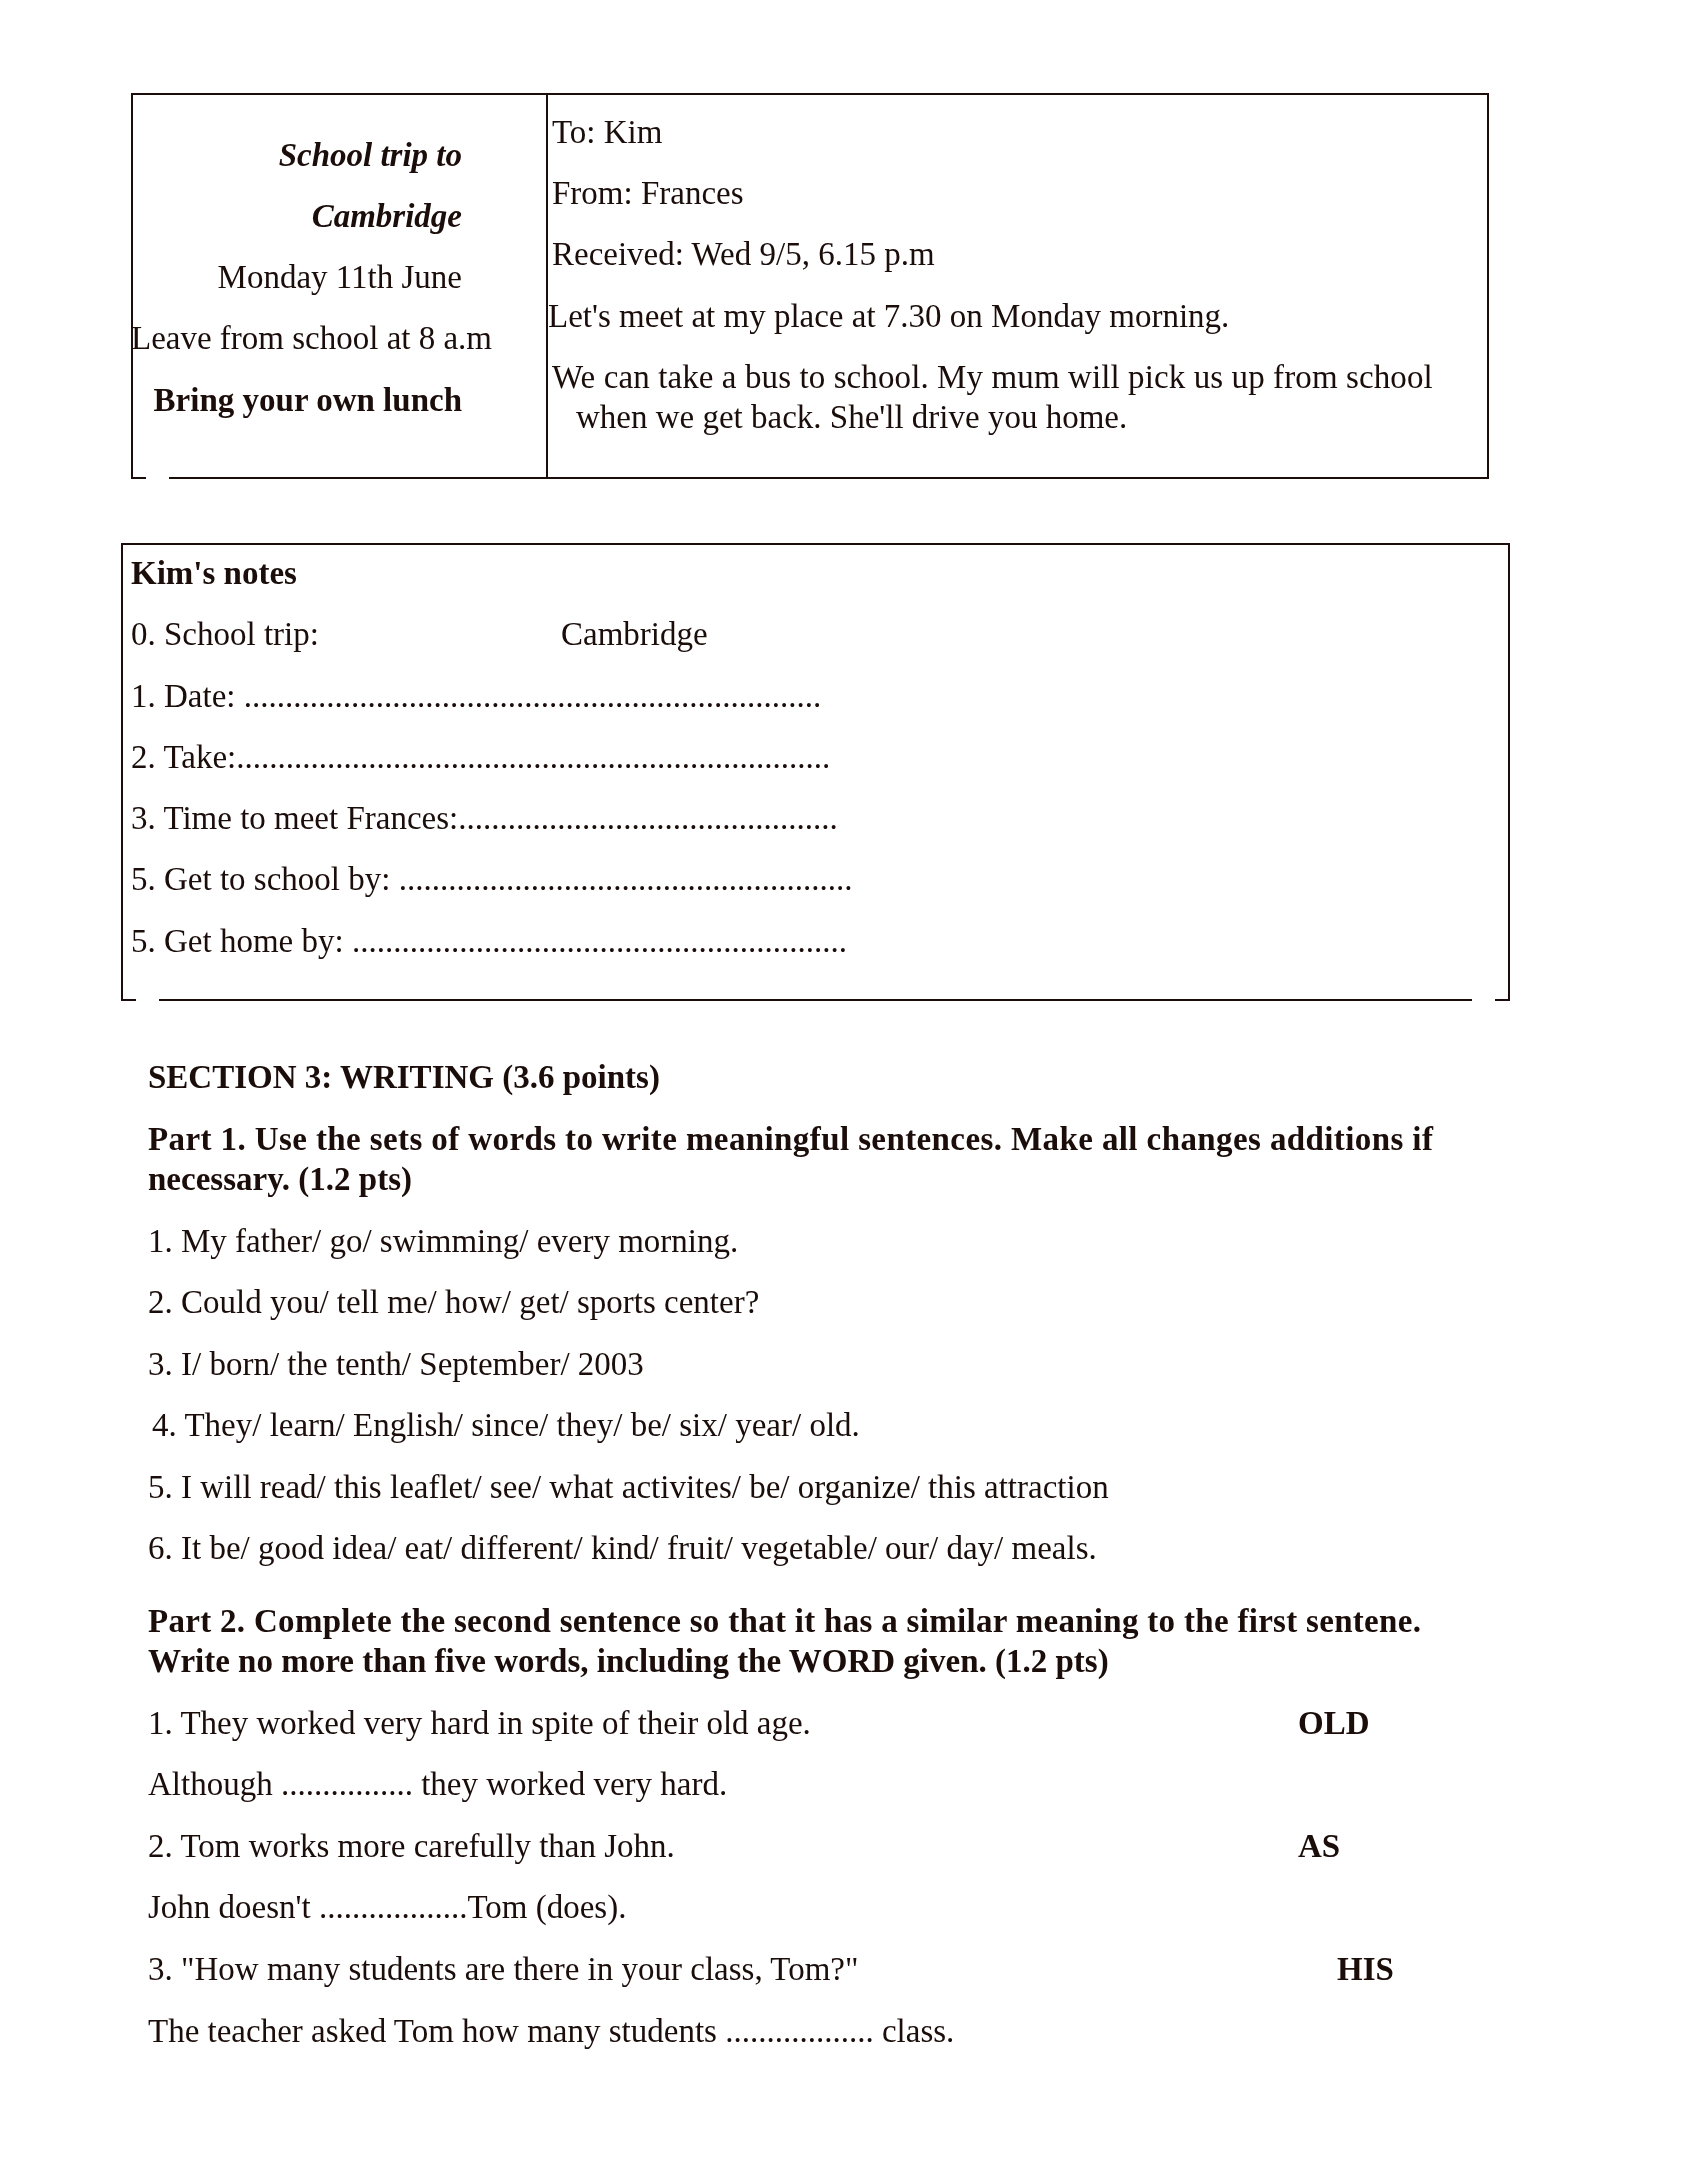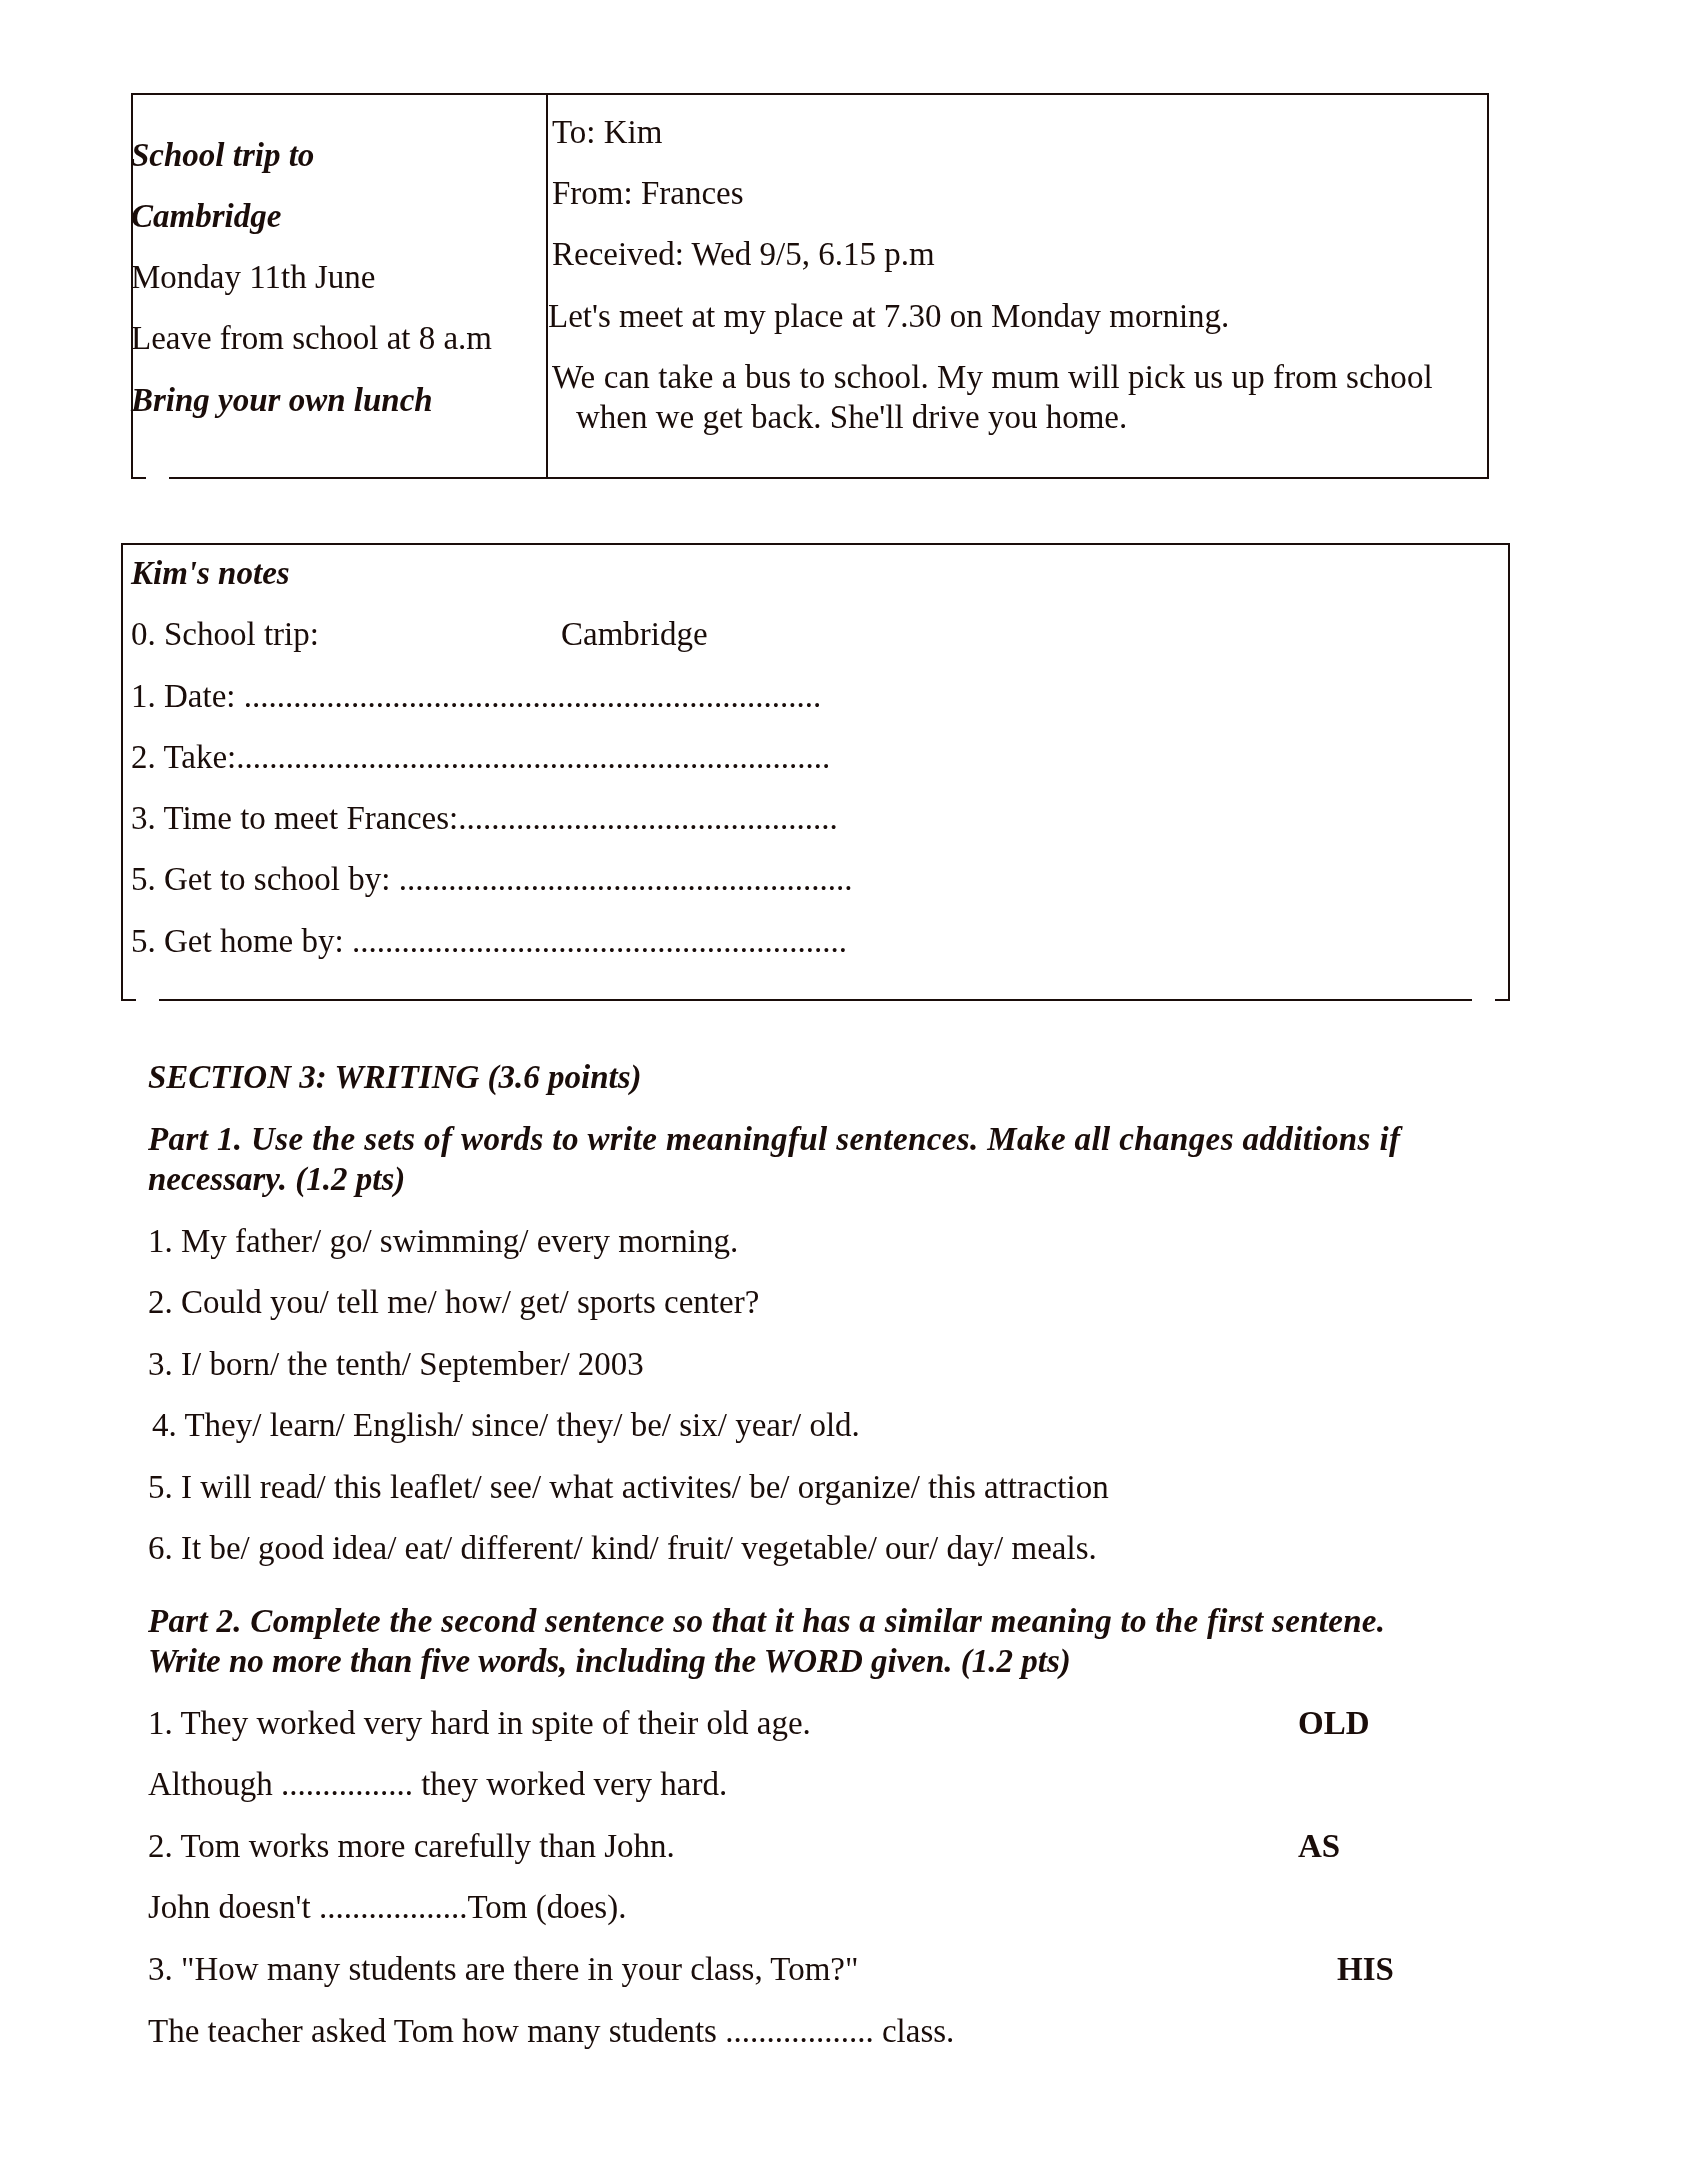"School trip to" .notice-line { text-align: left -> right }
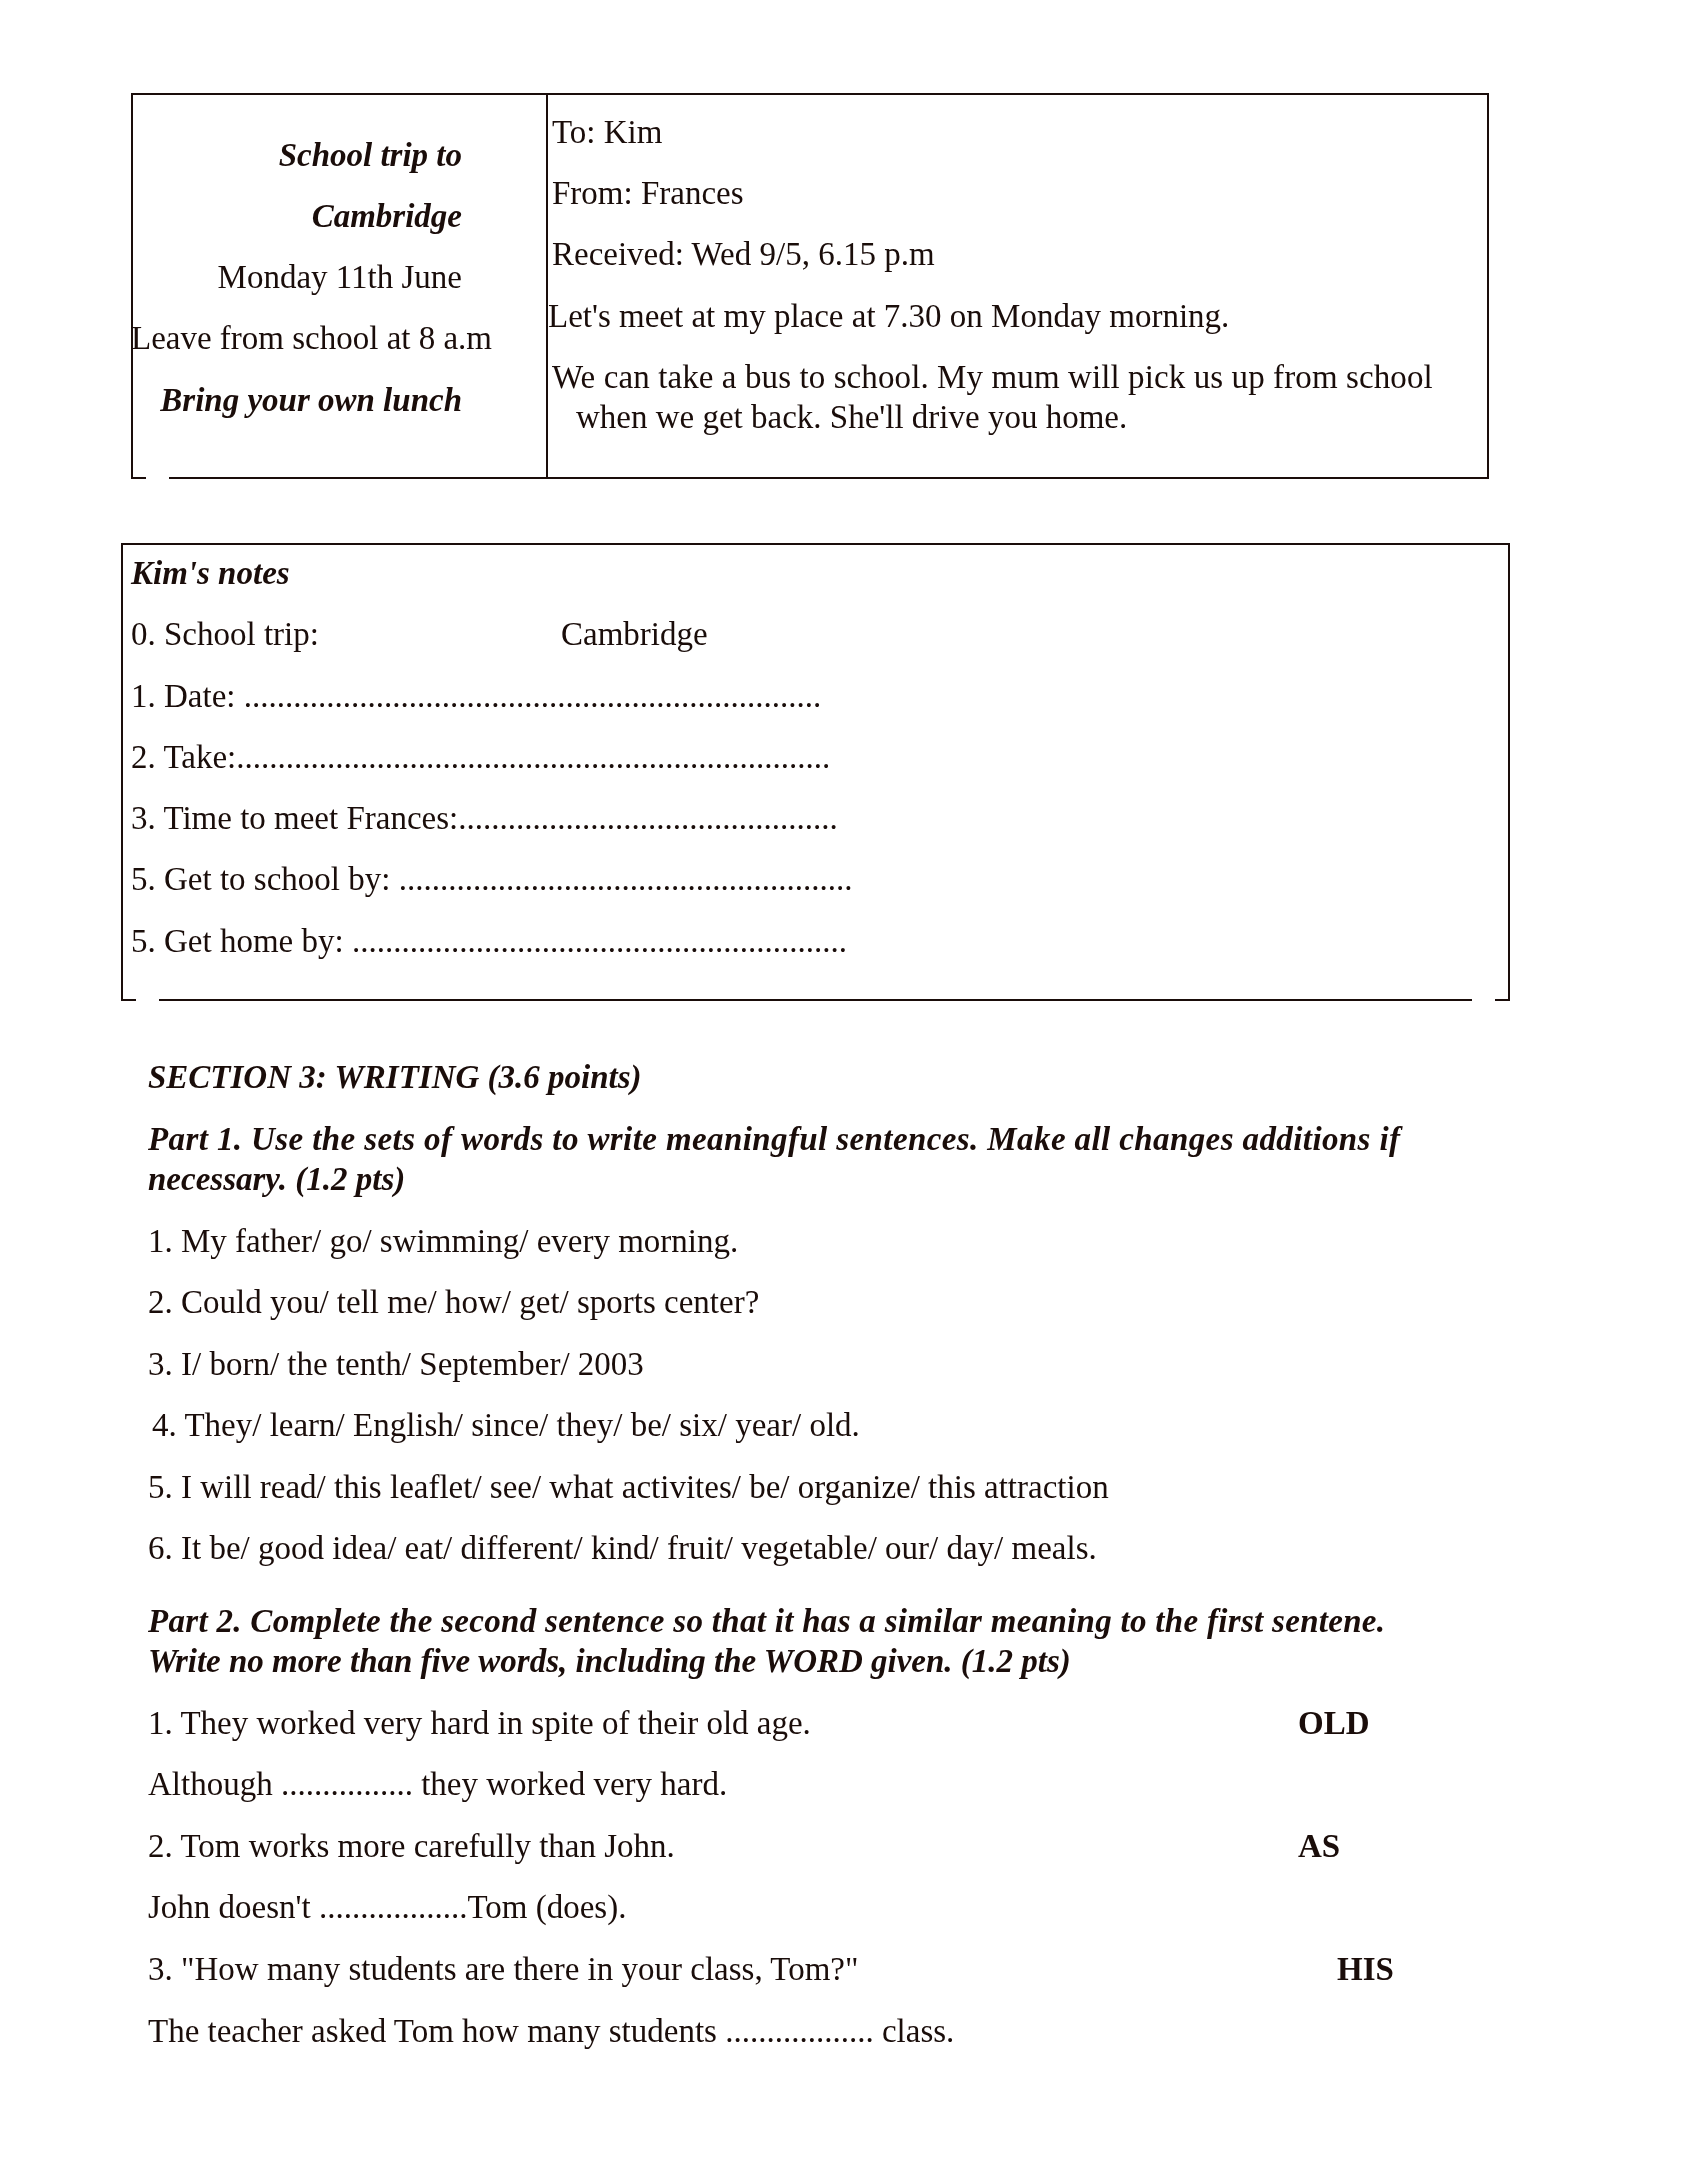"Bring your own lunch" .bold { font-style: italic -> none }
